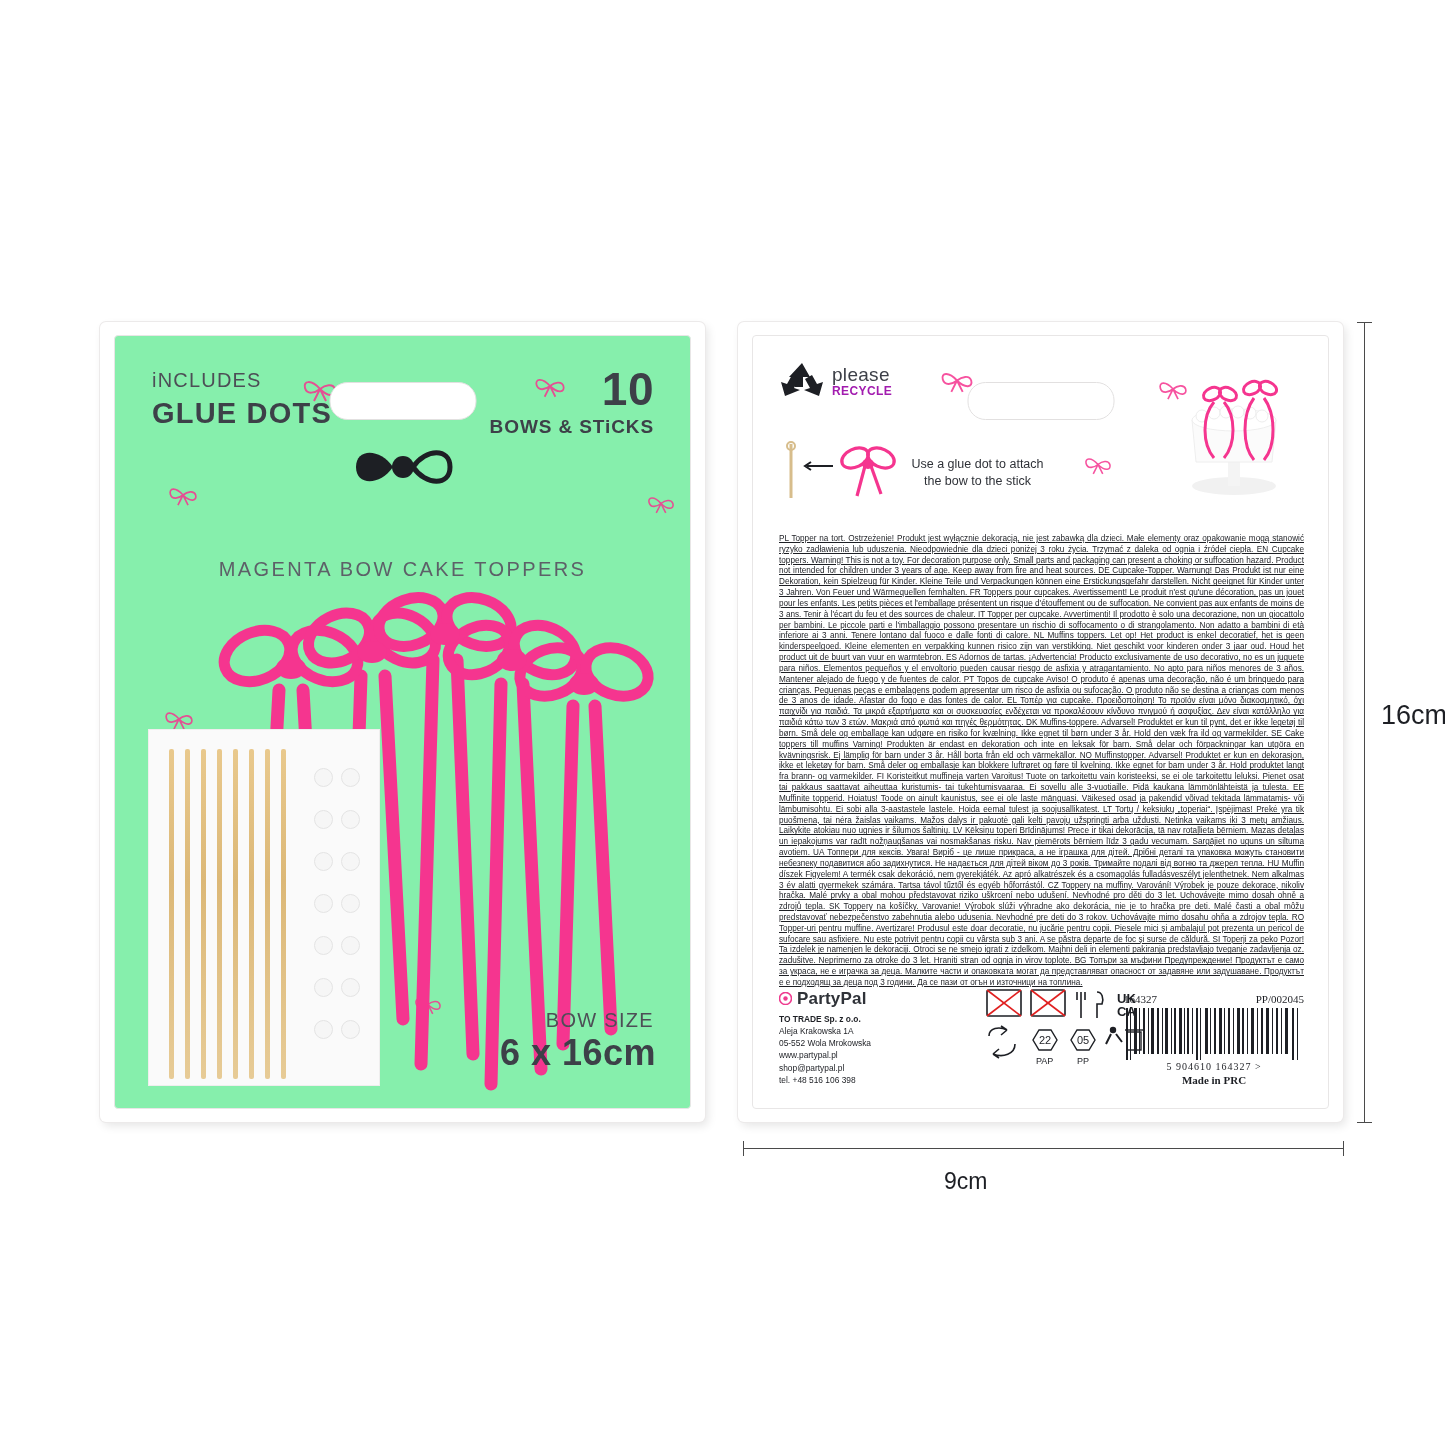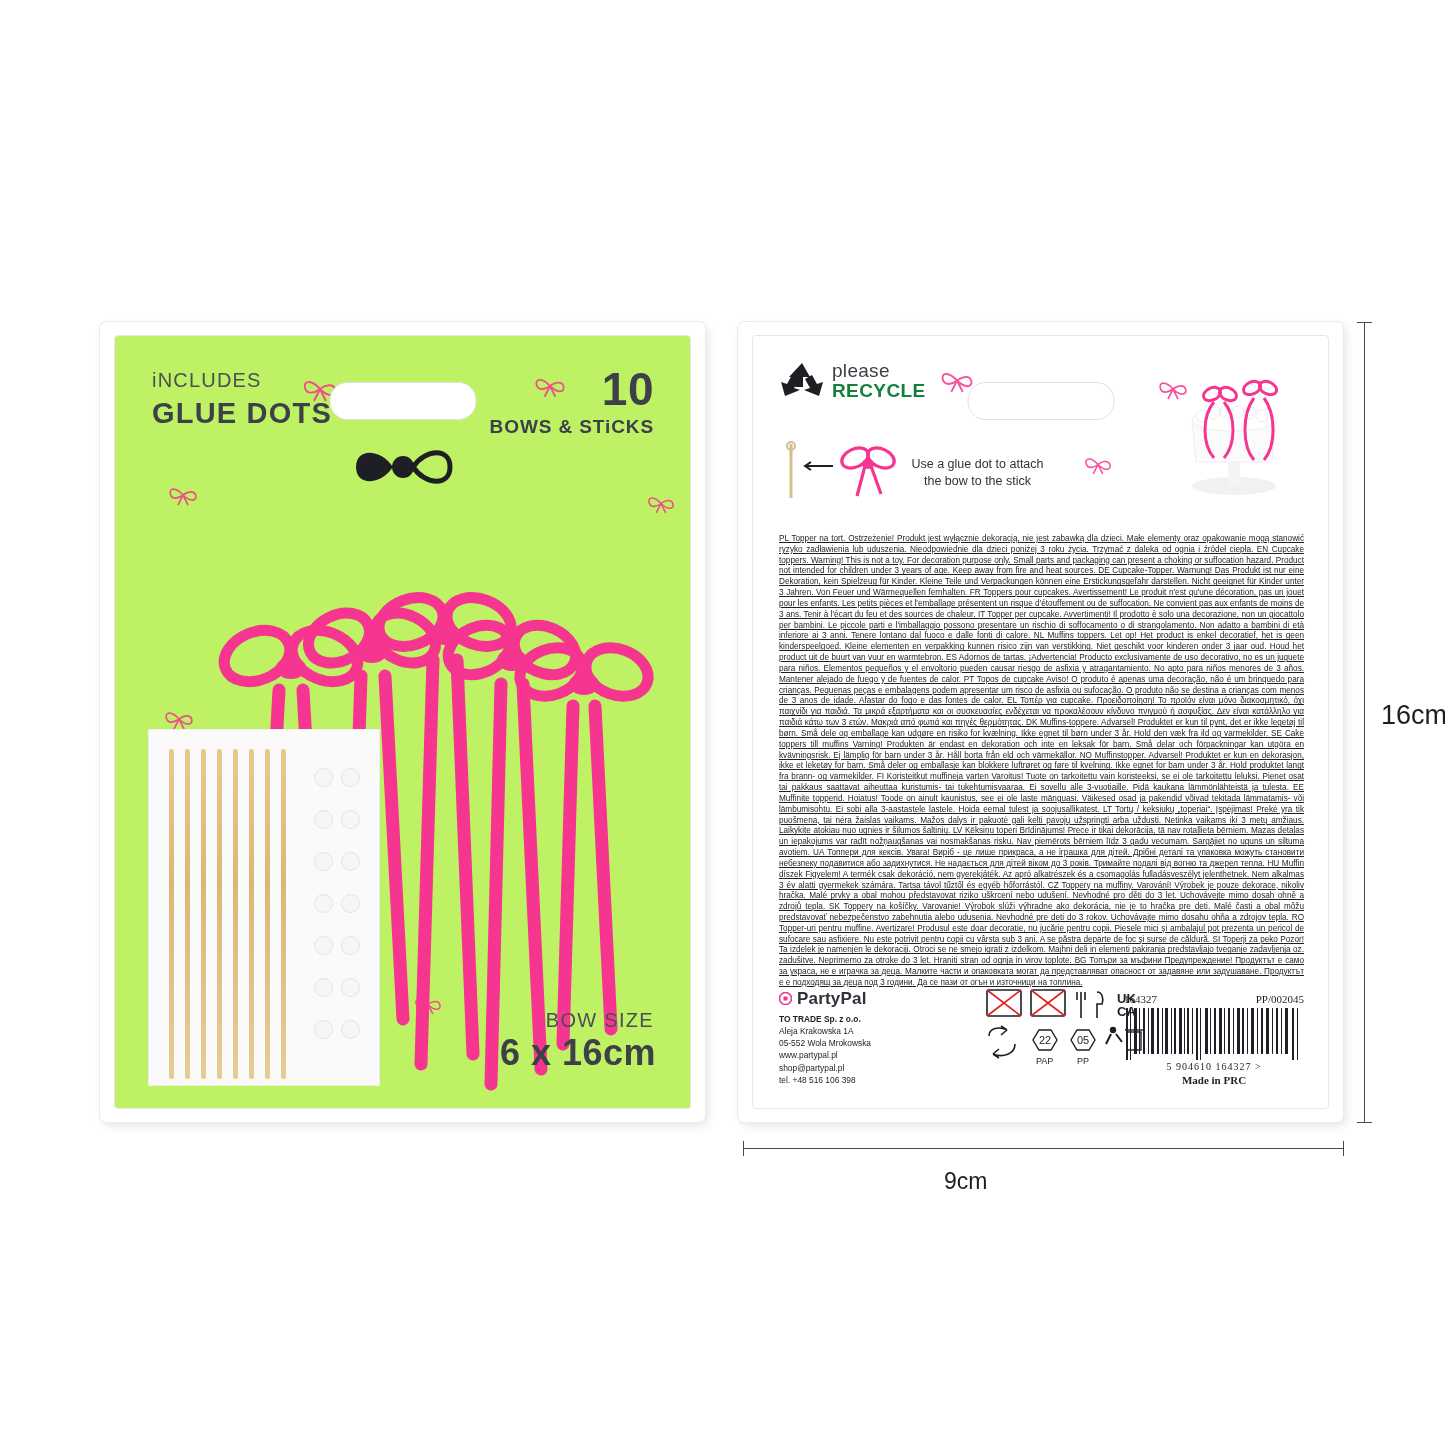"iNCLUDES" .inner-front { background: #bef264 -> #86efac }
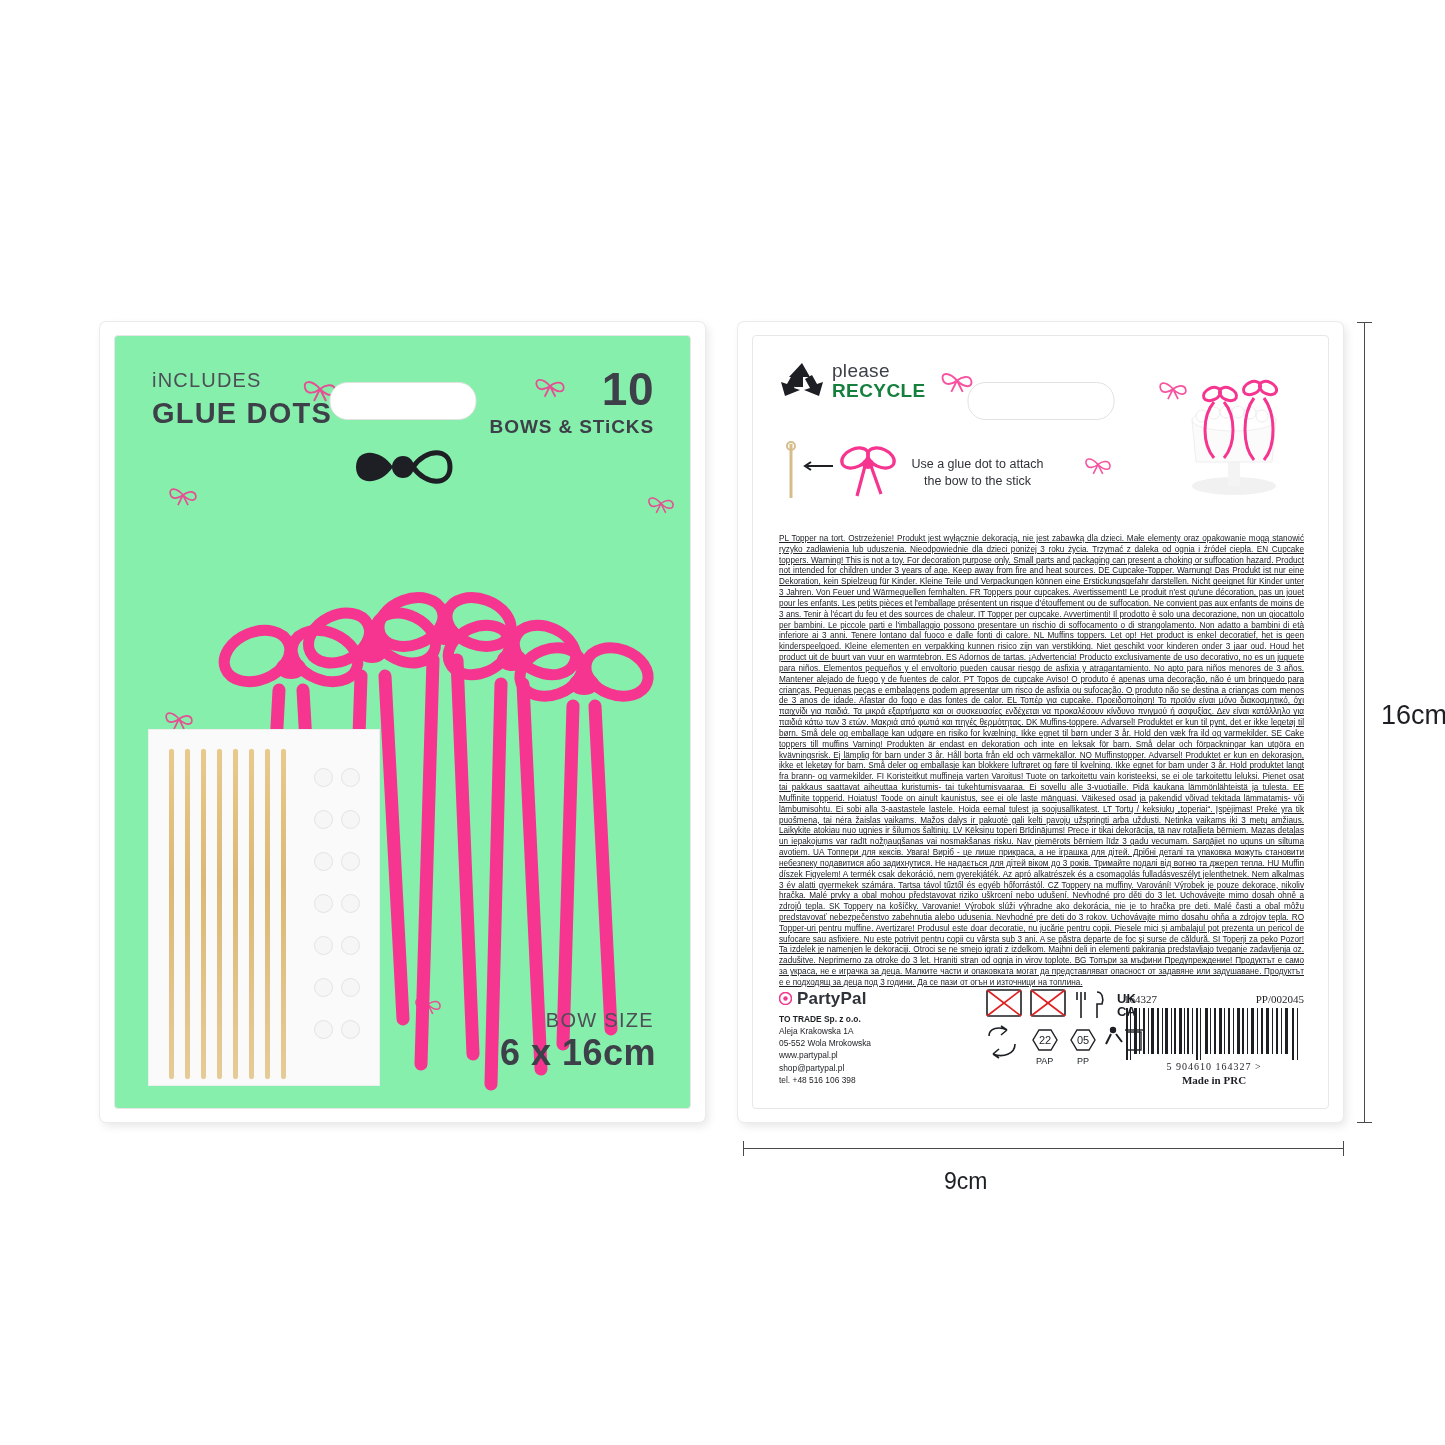"RECYCLE" .recycle-txt { color: #15803d -> #a21caf; font-size: 19px -> 12px }
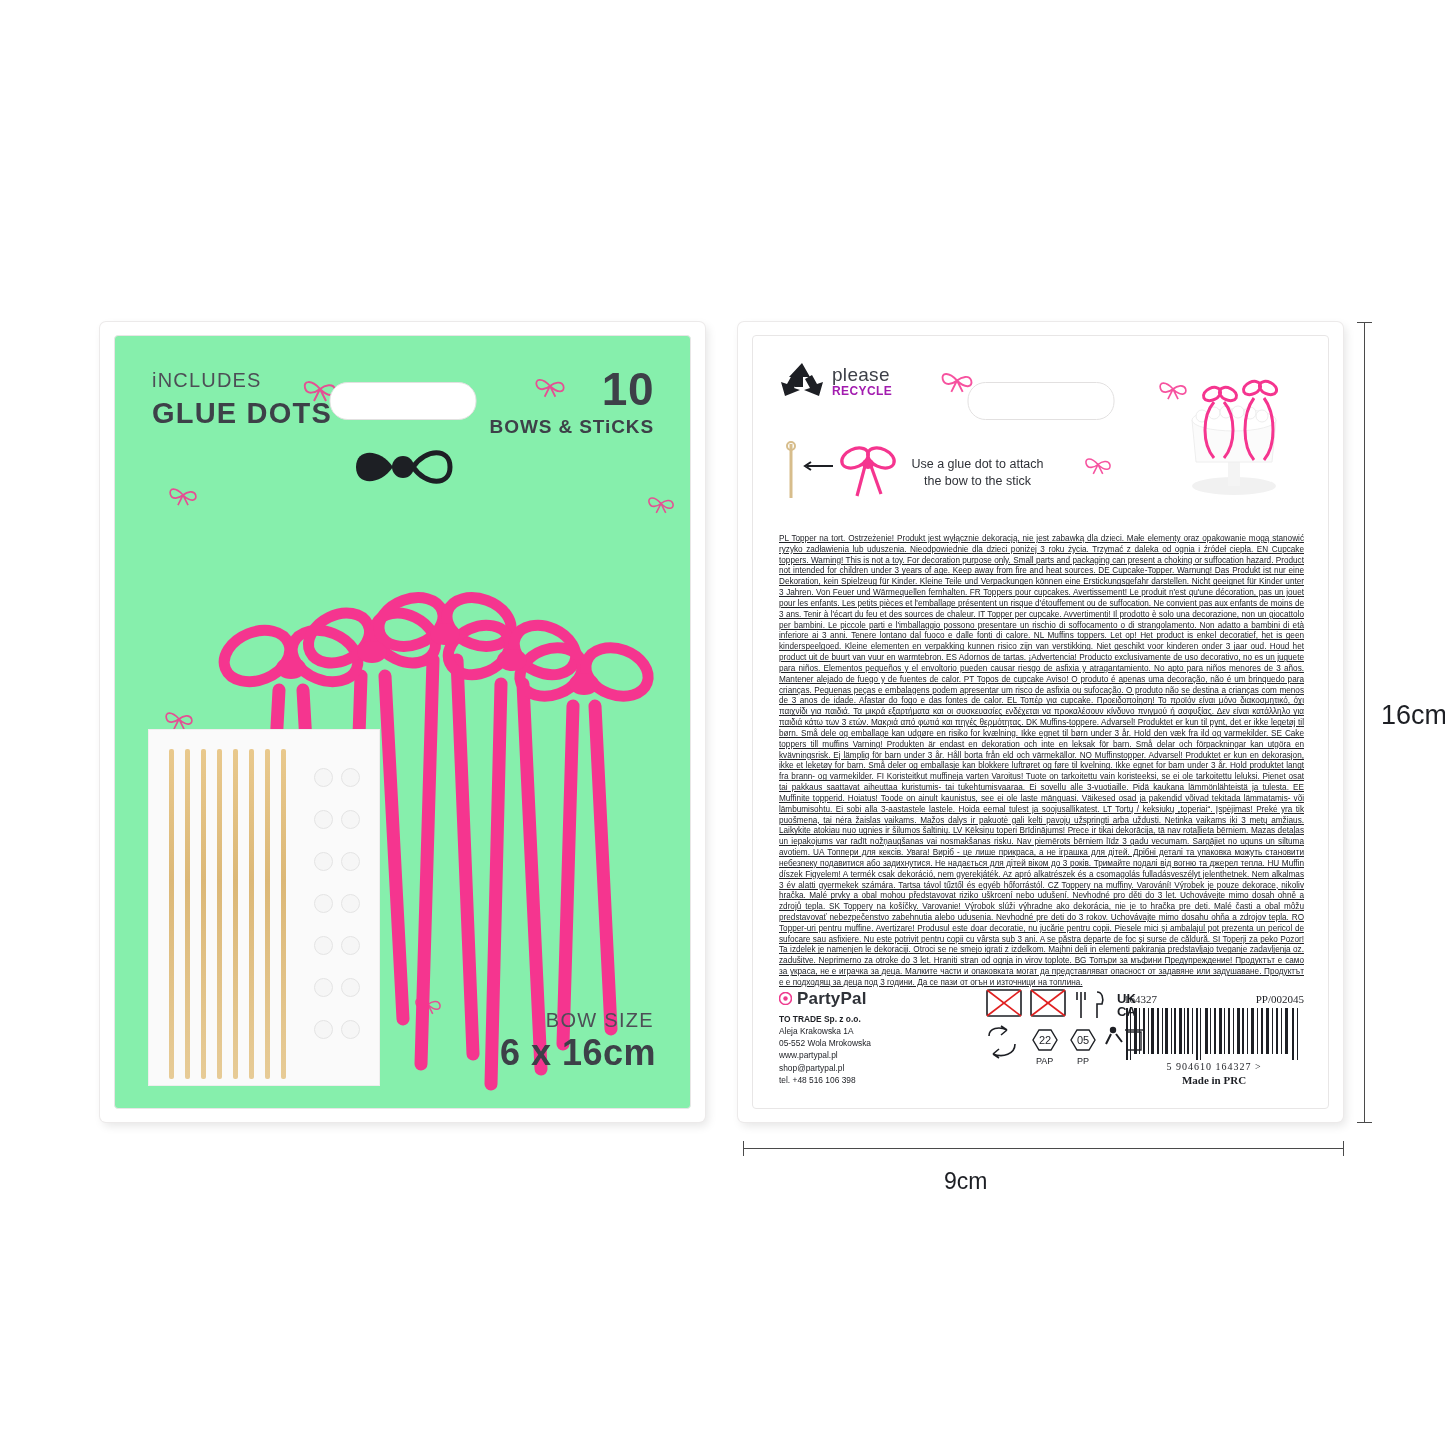"MAGENTA BOW CAKE TOPPERS" div.title-sub { html: none -> <div>MAGENTA BOW CAKE TOPPERS</div> }
